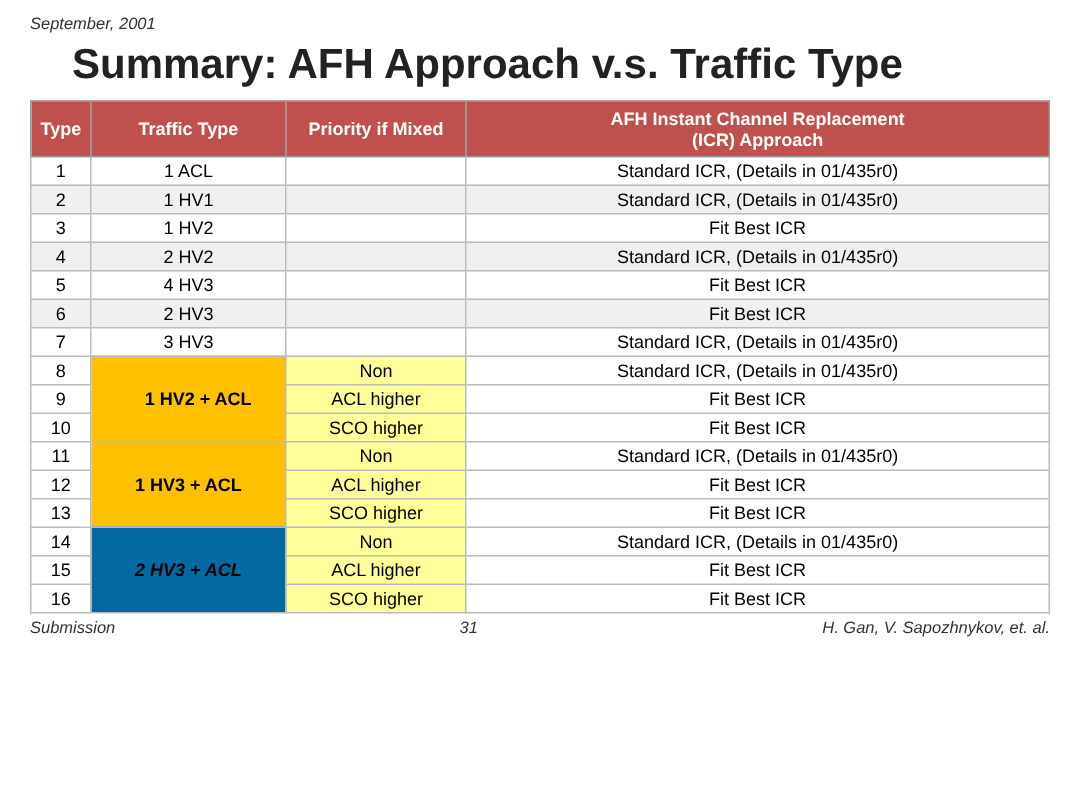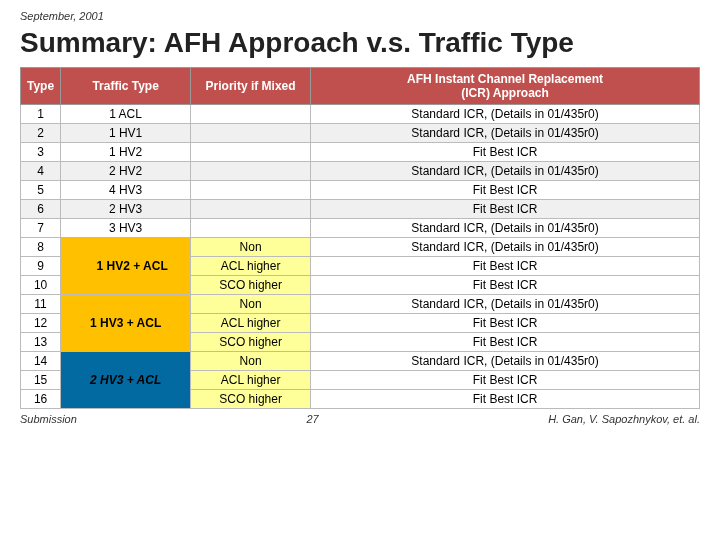"Summary: AFH Approach v.s. Traffic" .page-title { margin-left: none -> 28px }
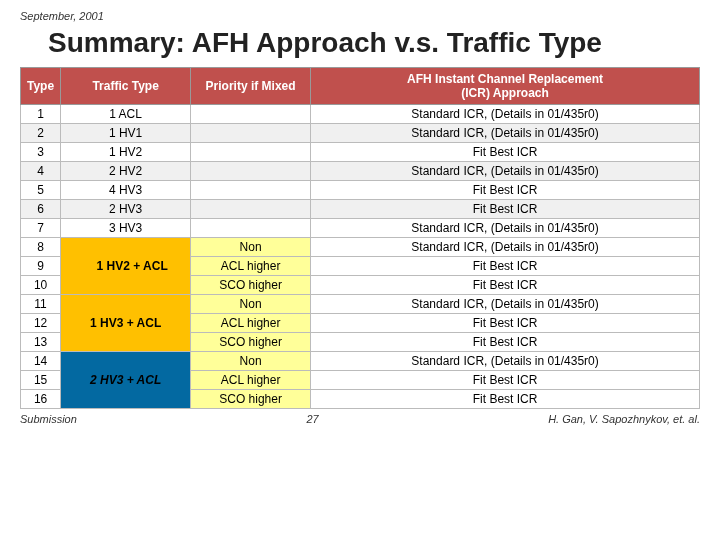"27" span { text: 27 -> 31 }
